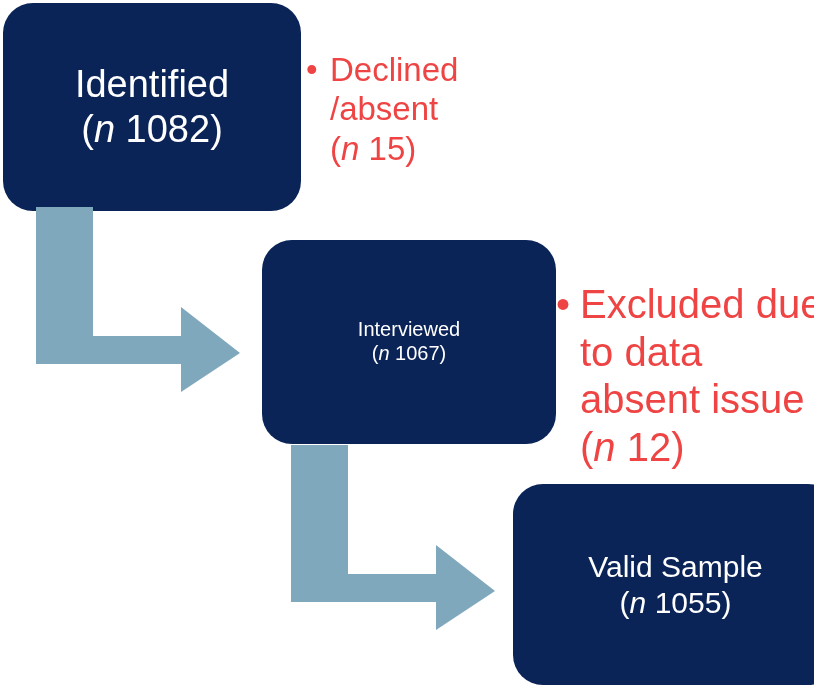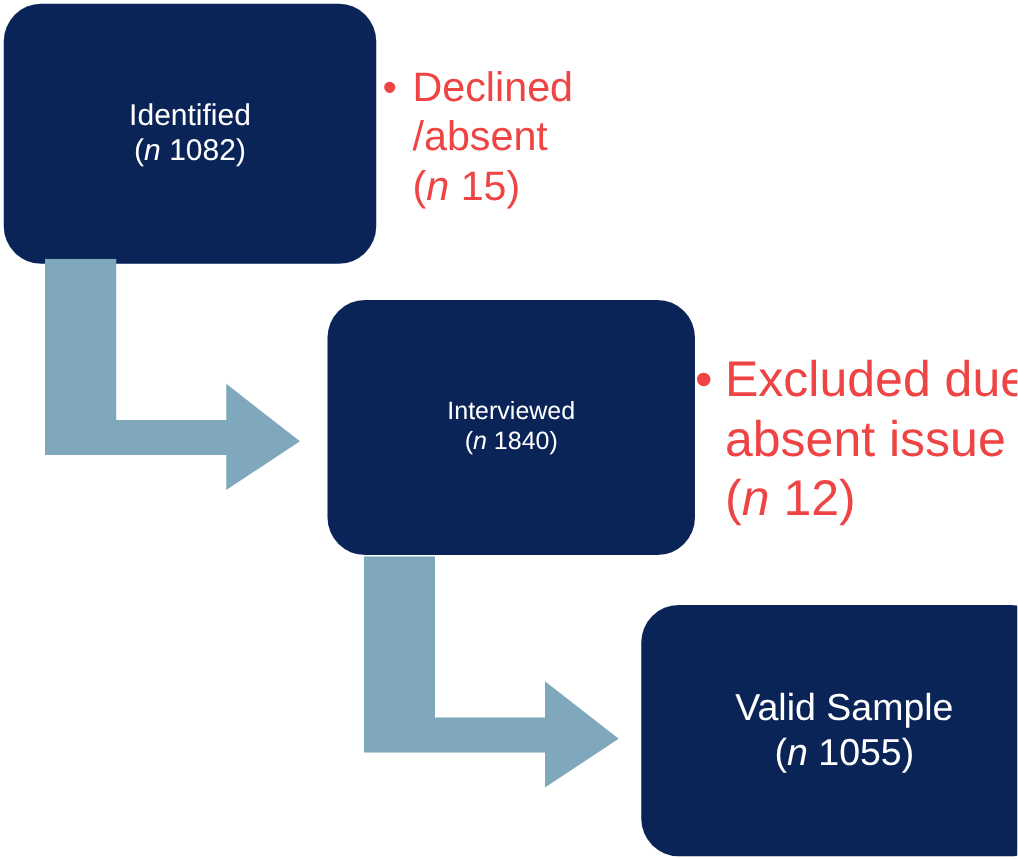"Identified" #box-identified { font-size: 24px -> 38px }
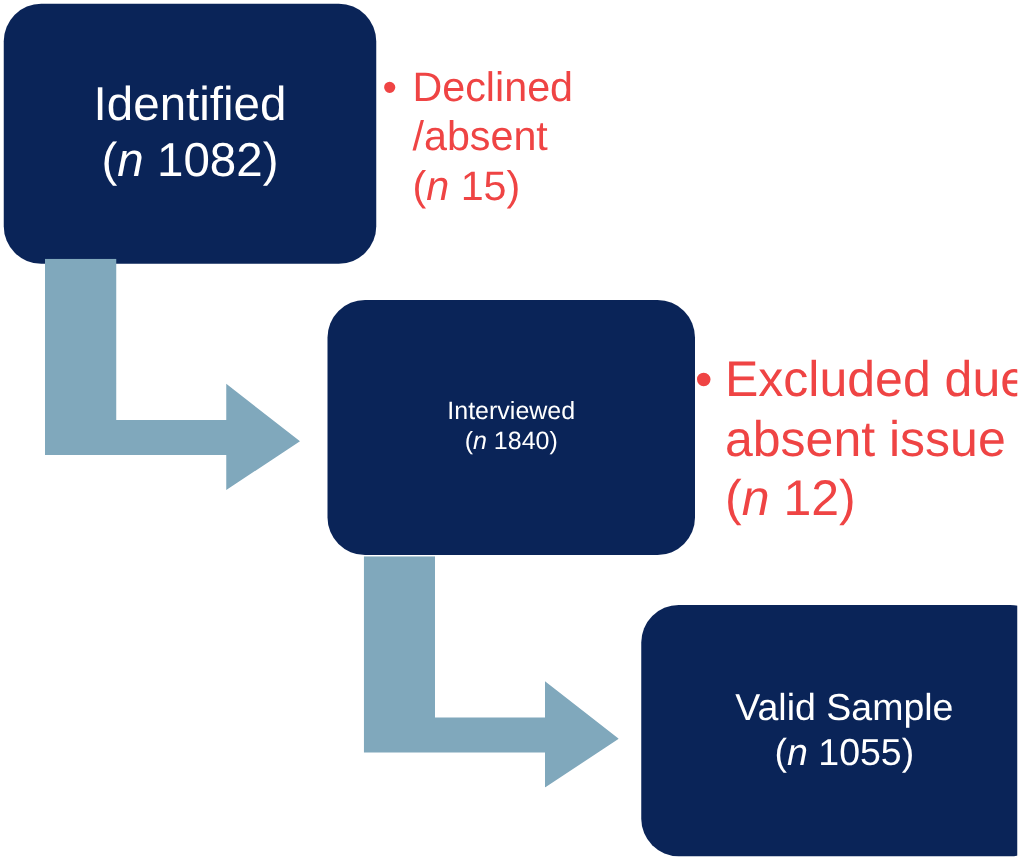"1840" span { text: 1840 -> 1067 }
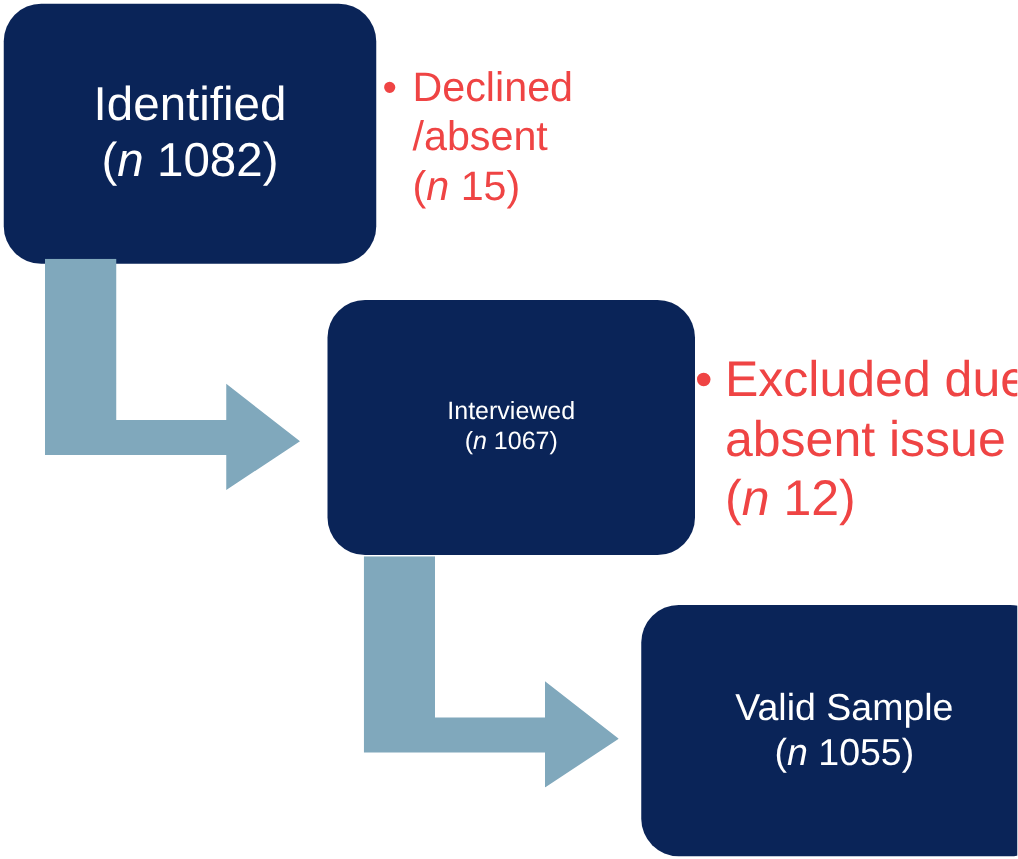"to data" span.indent { html: none -> <span>to data</span> }
